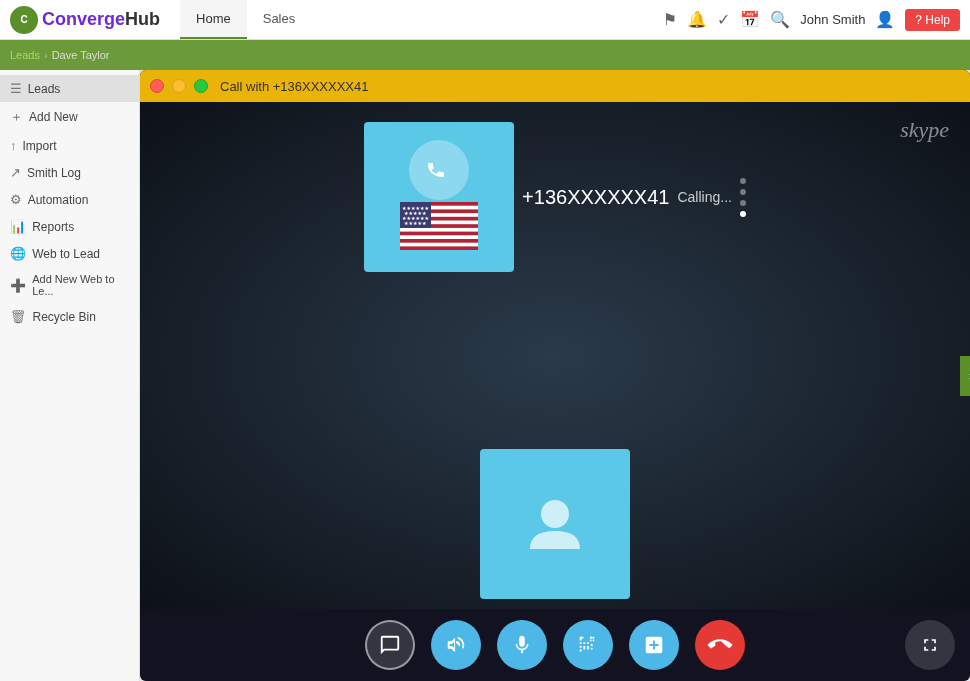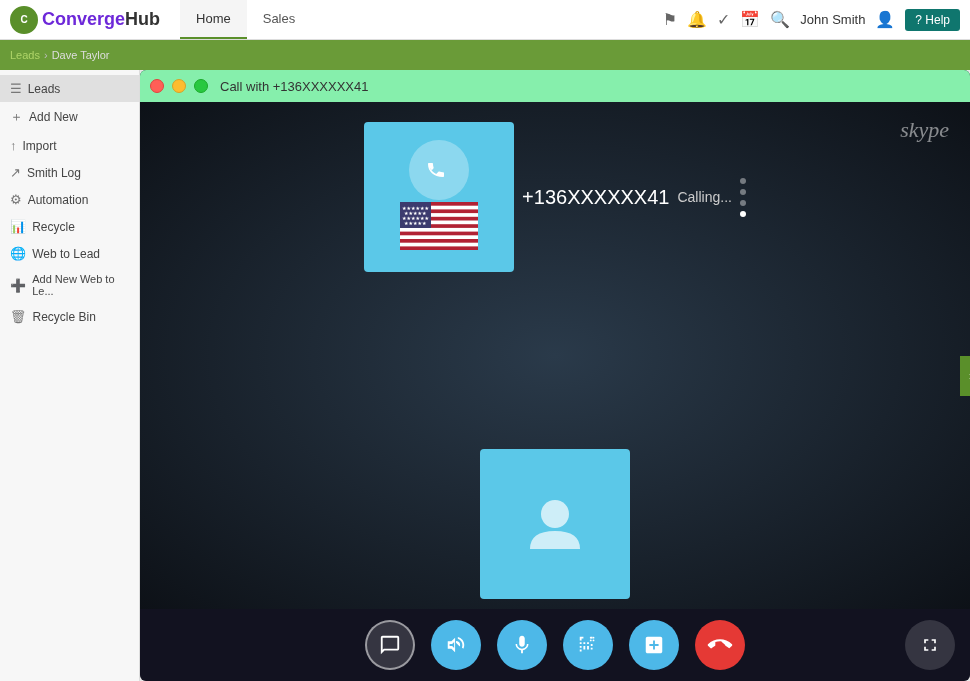"? Help" .help-btn { background: #0f766e -> #ef4444 }
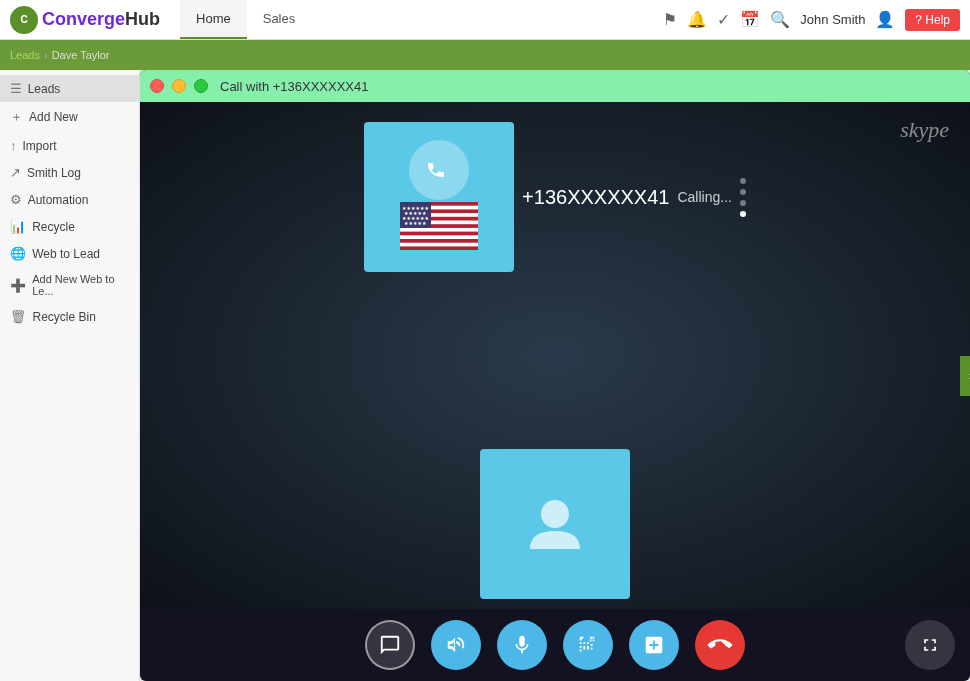"Call with +136XXXXXX41" .window-titlebar { background: #86efac -> #eab308 }
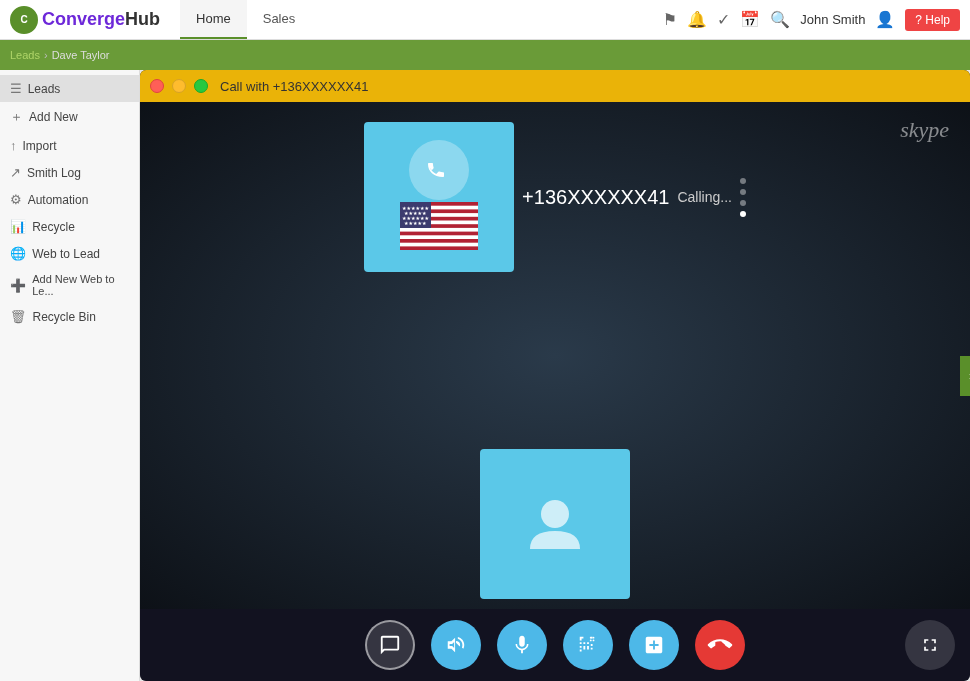"Recycle" span { text: Recycle -> Reports }
